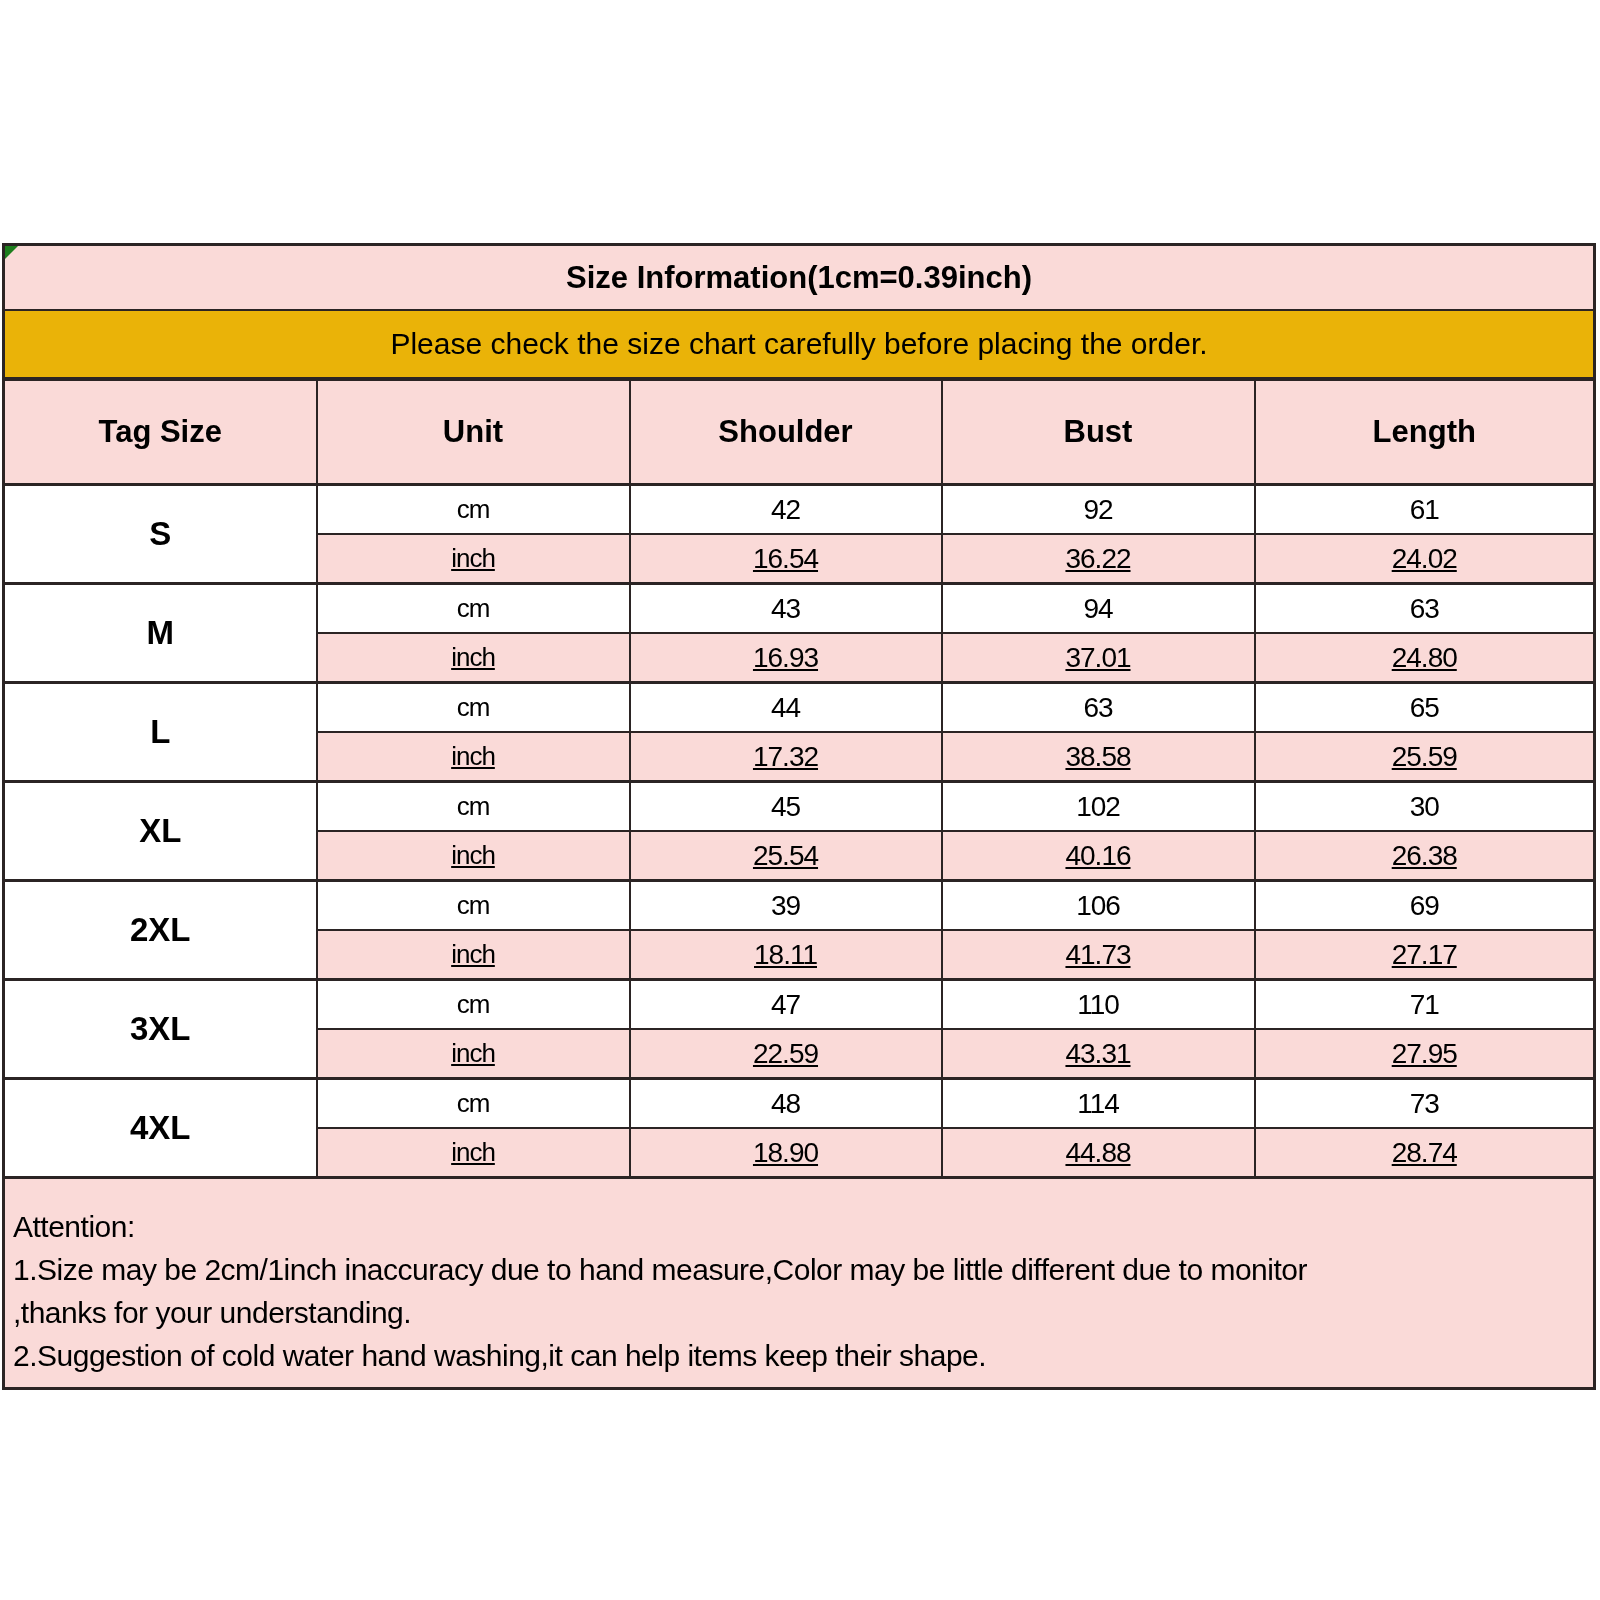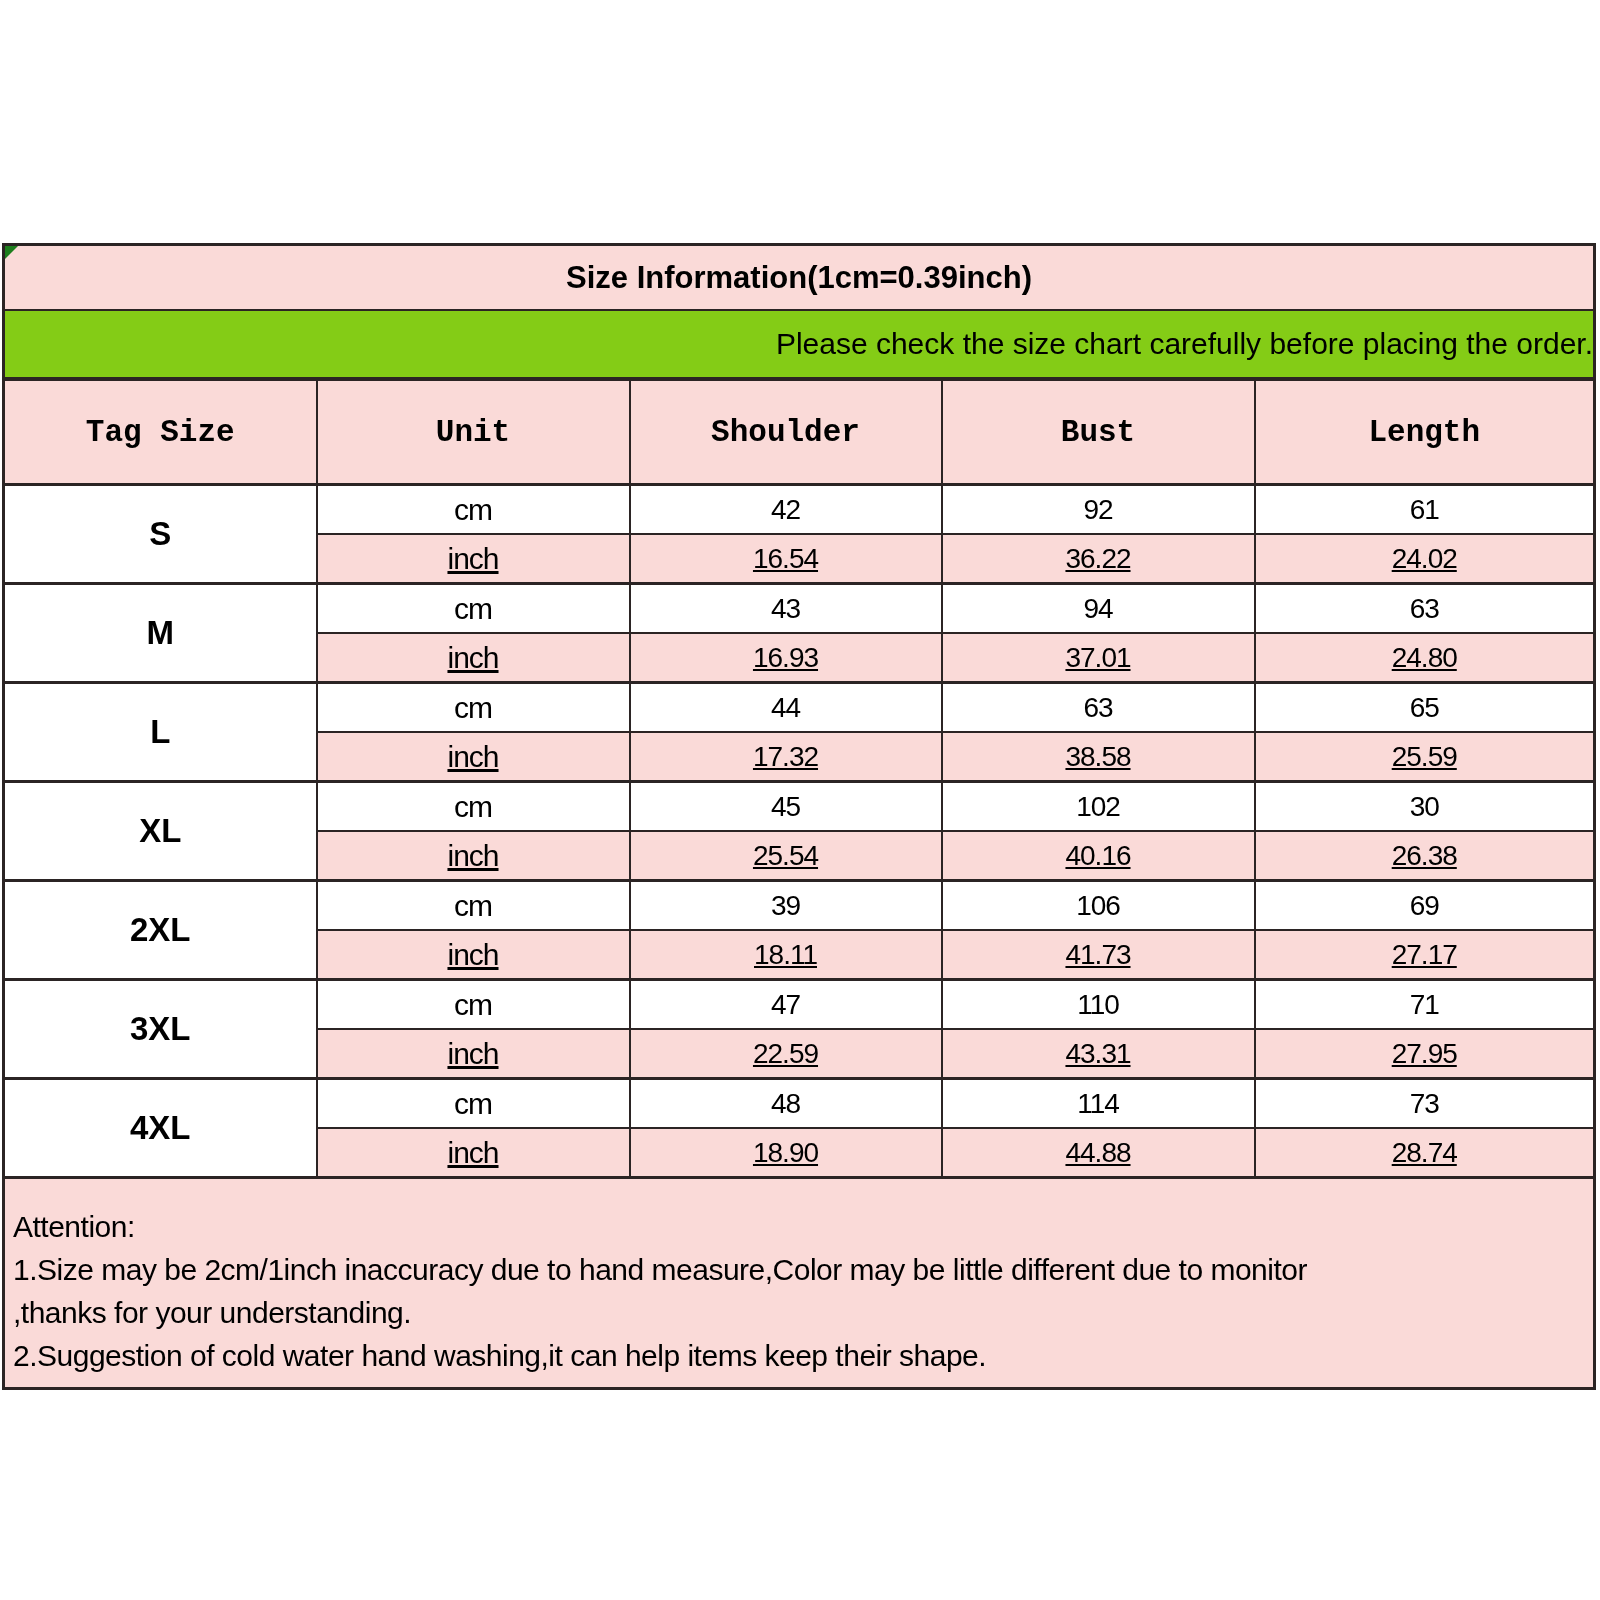"Please check the size chart" tr.subtitle-row td { background: #84cc16 -> #eab308; text-align: right -> none }
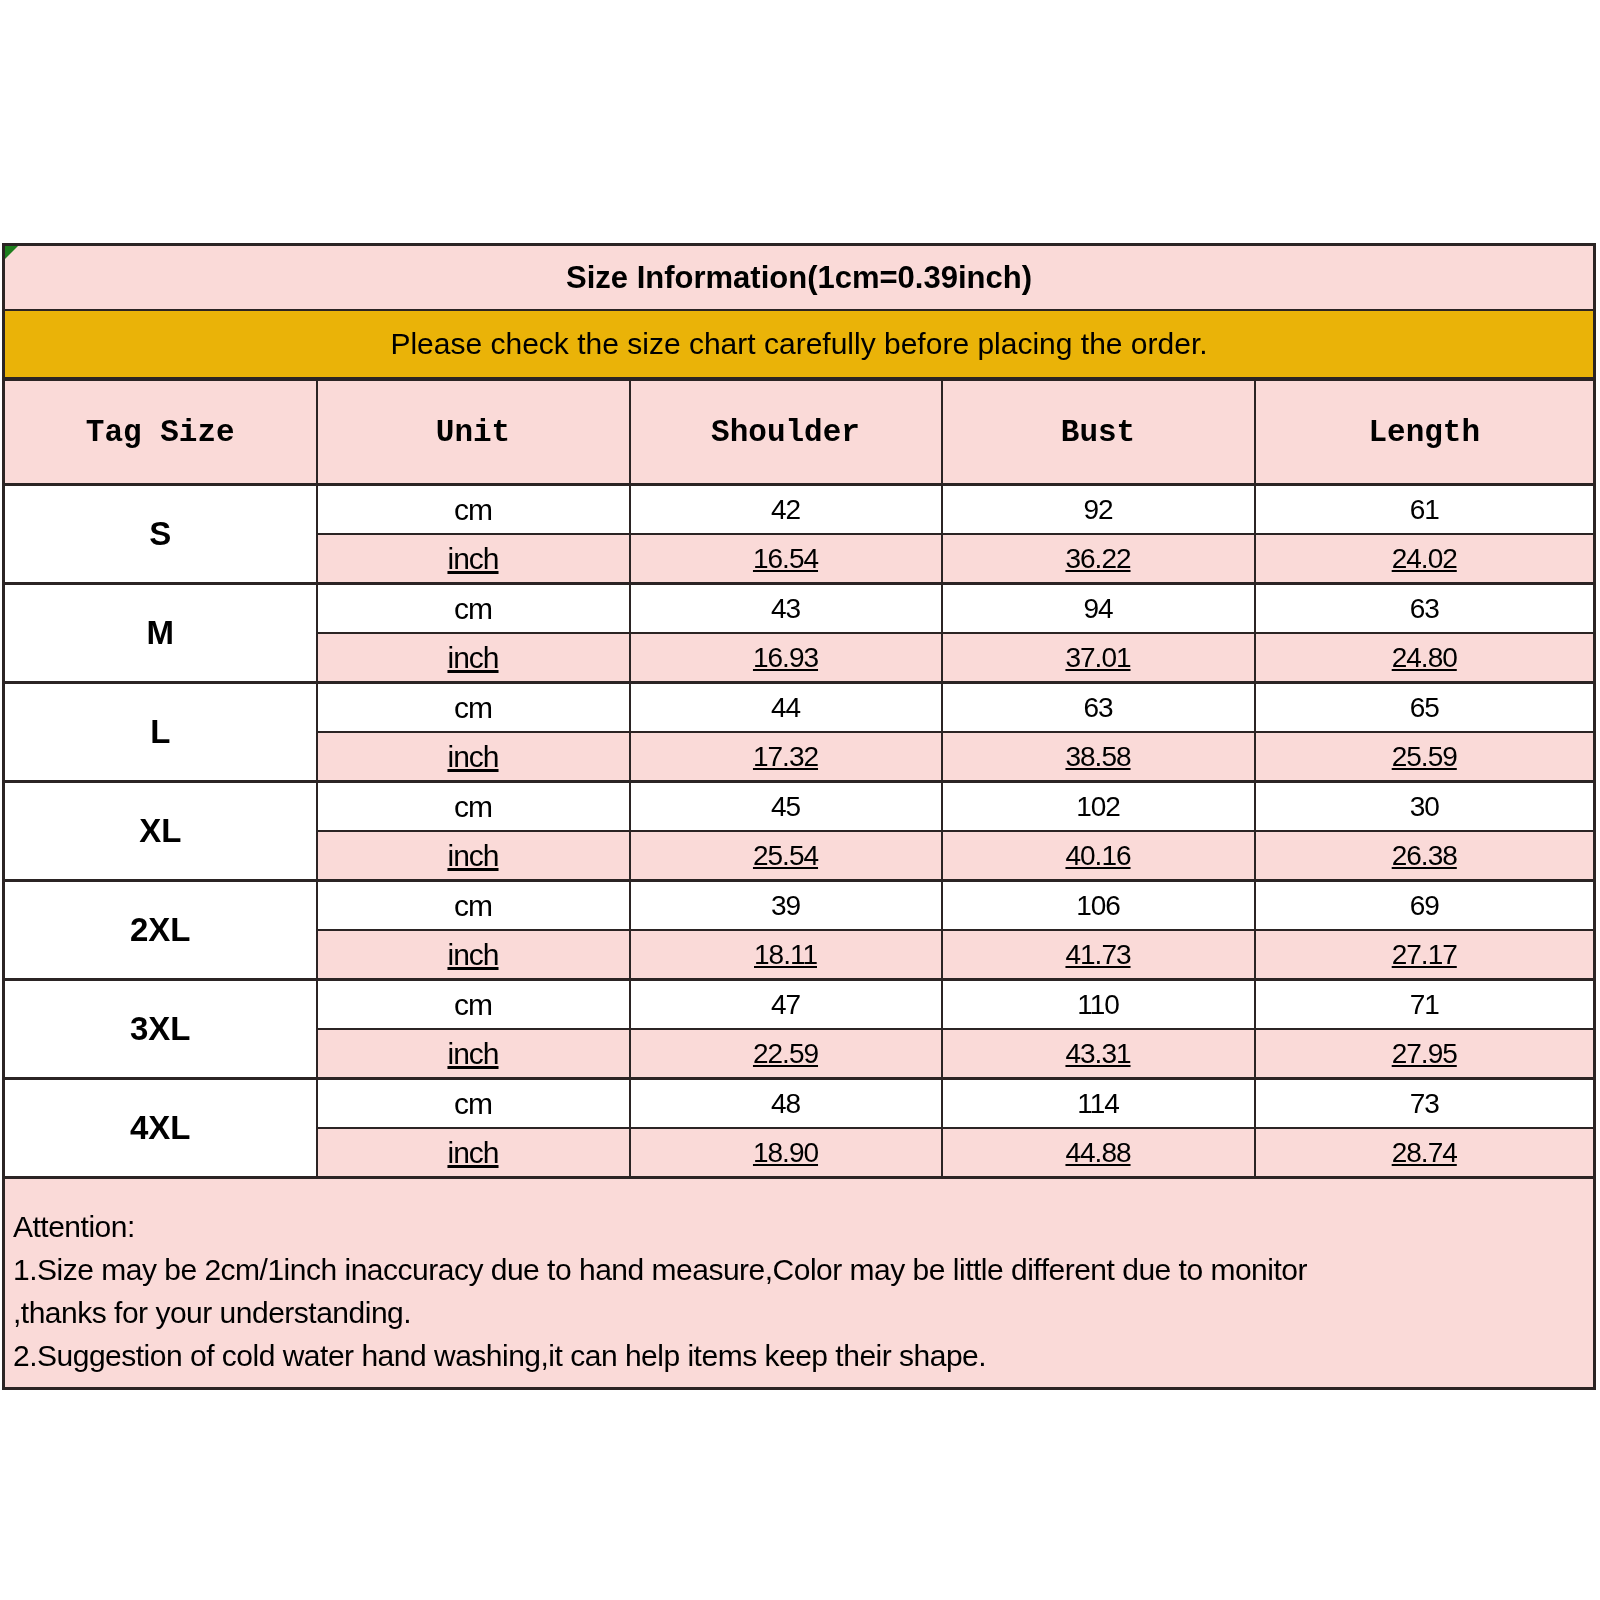"Tag Size" tr.header-row td { font-family: Liberation Mono, monospace -> none }
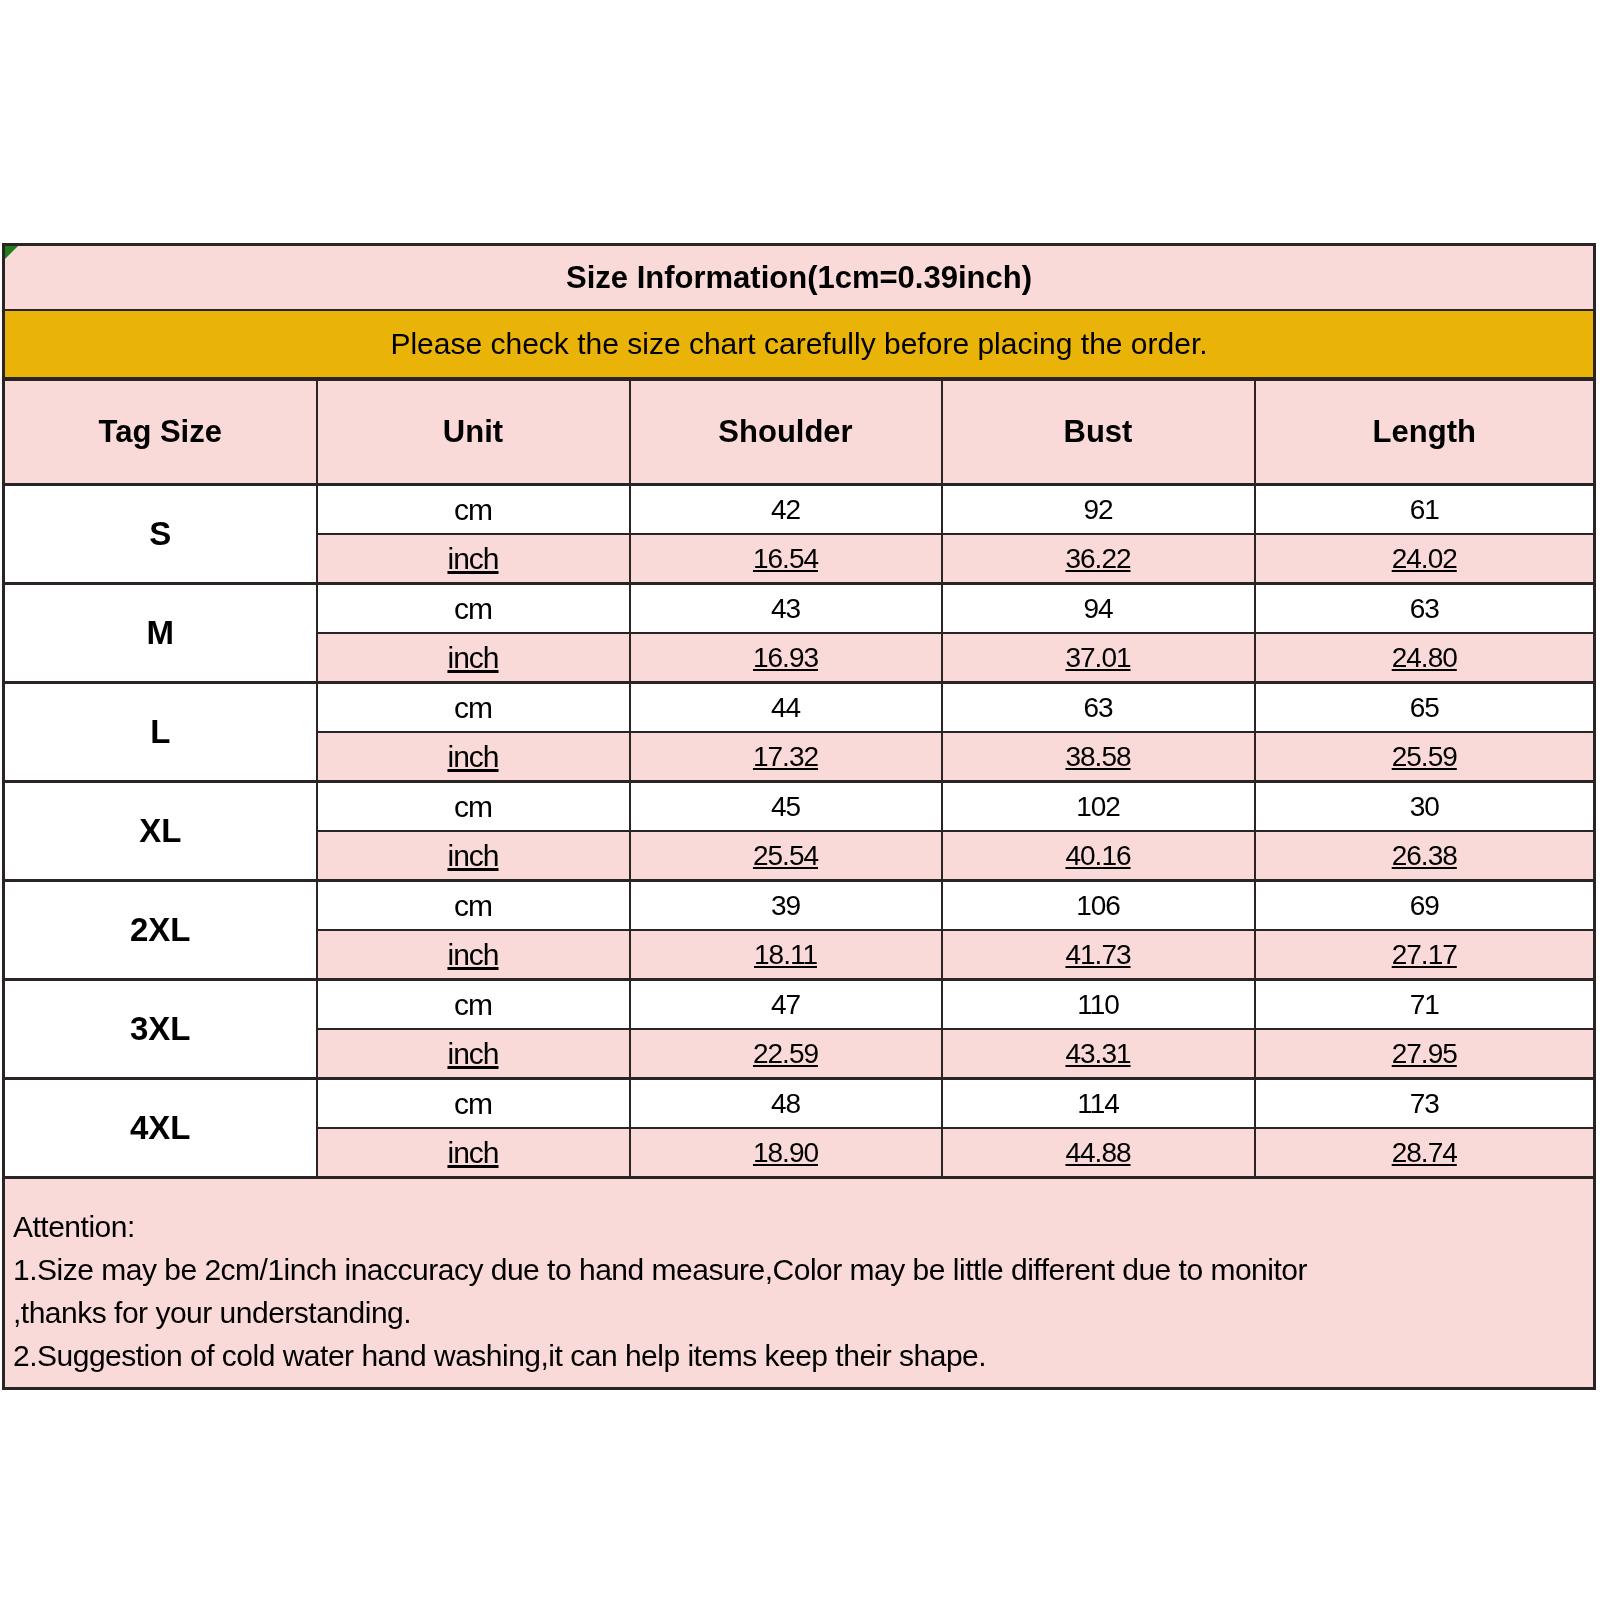"cm" td.unit { font-size: 30px -> 26px }
